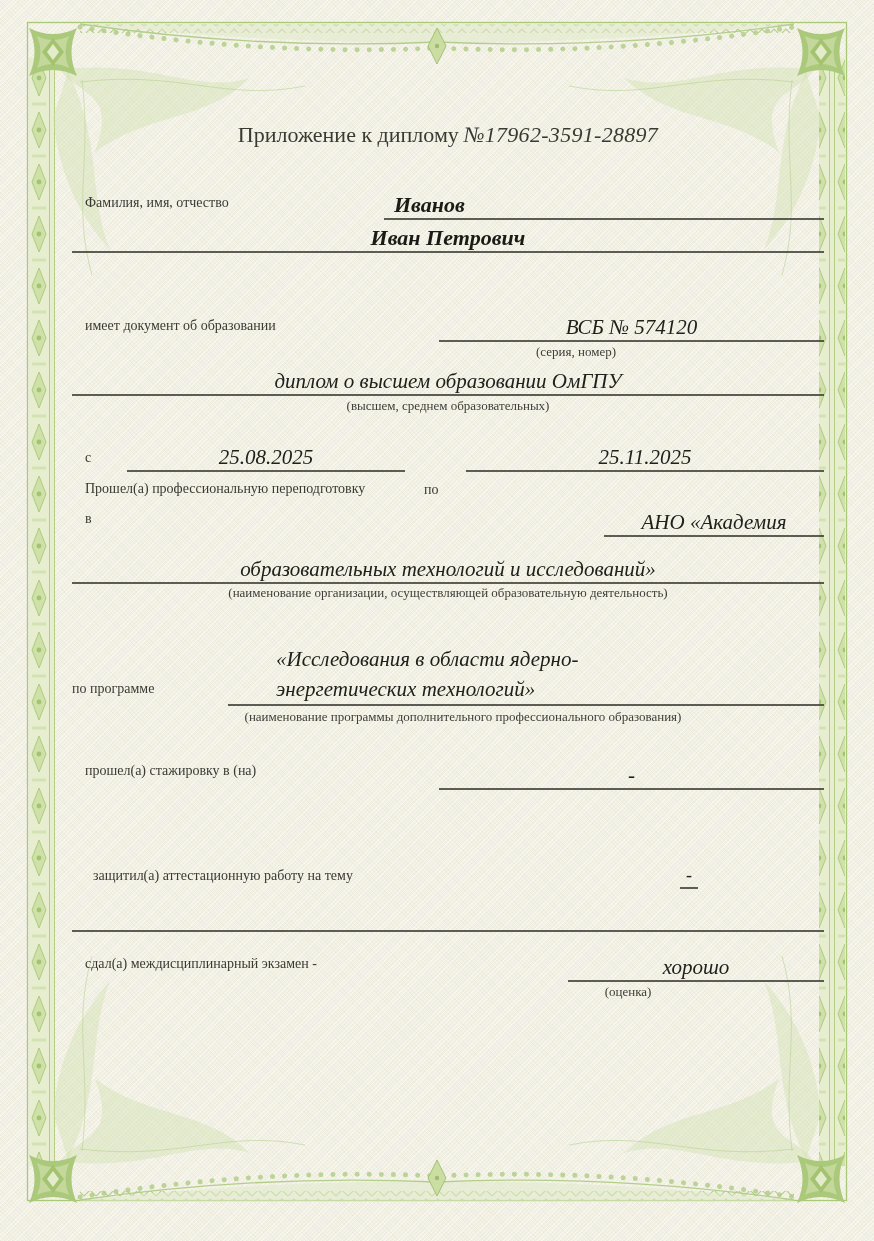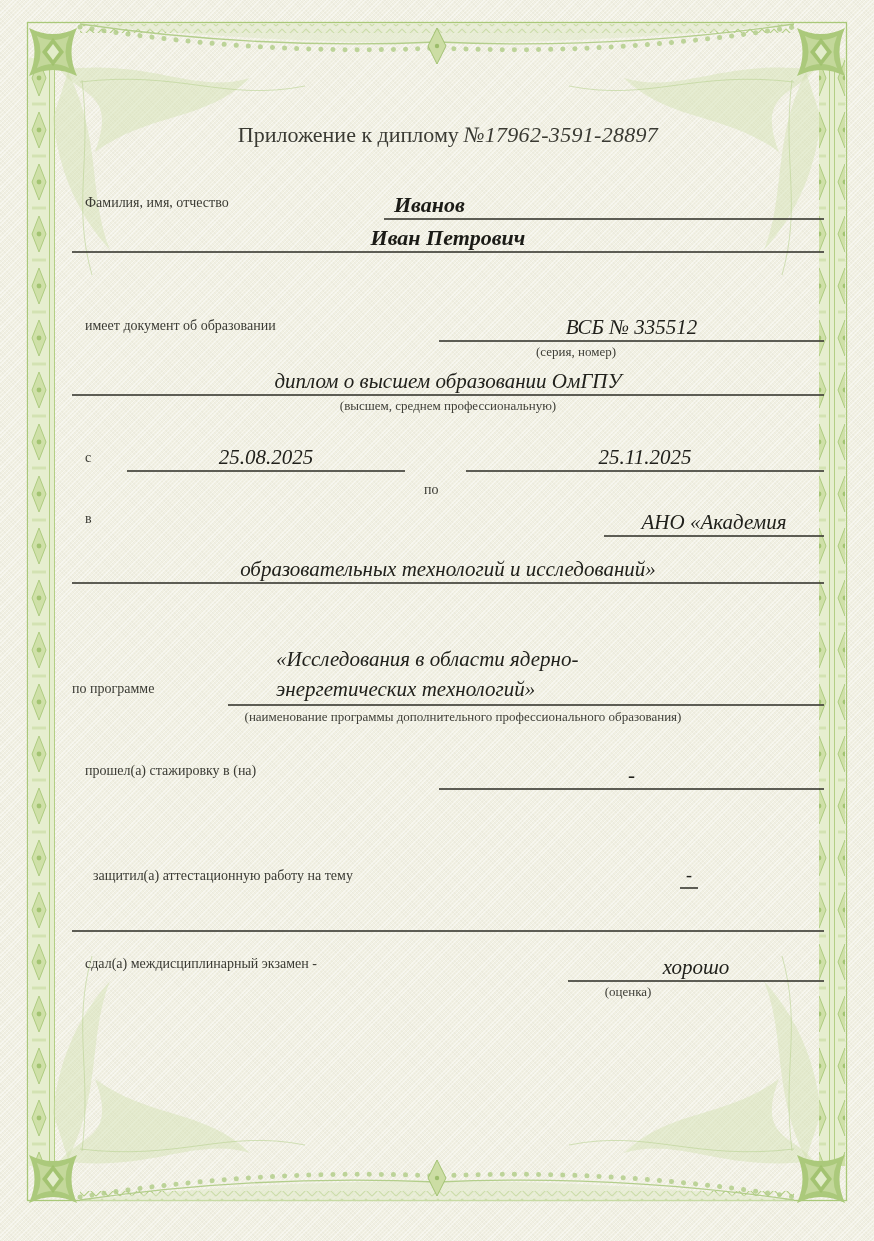"ВСБ № 335512" span.val { text: 335512 -> 574120 }
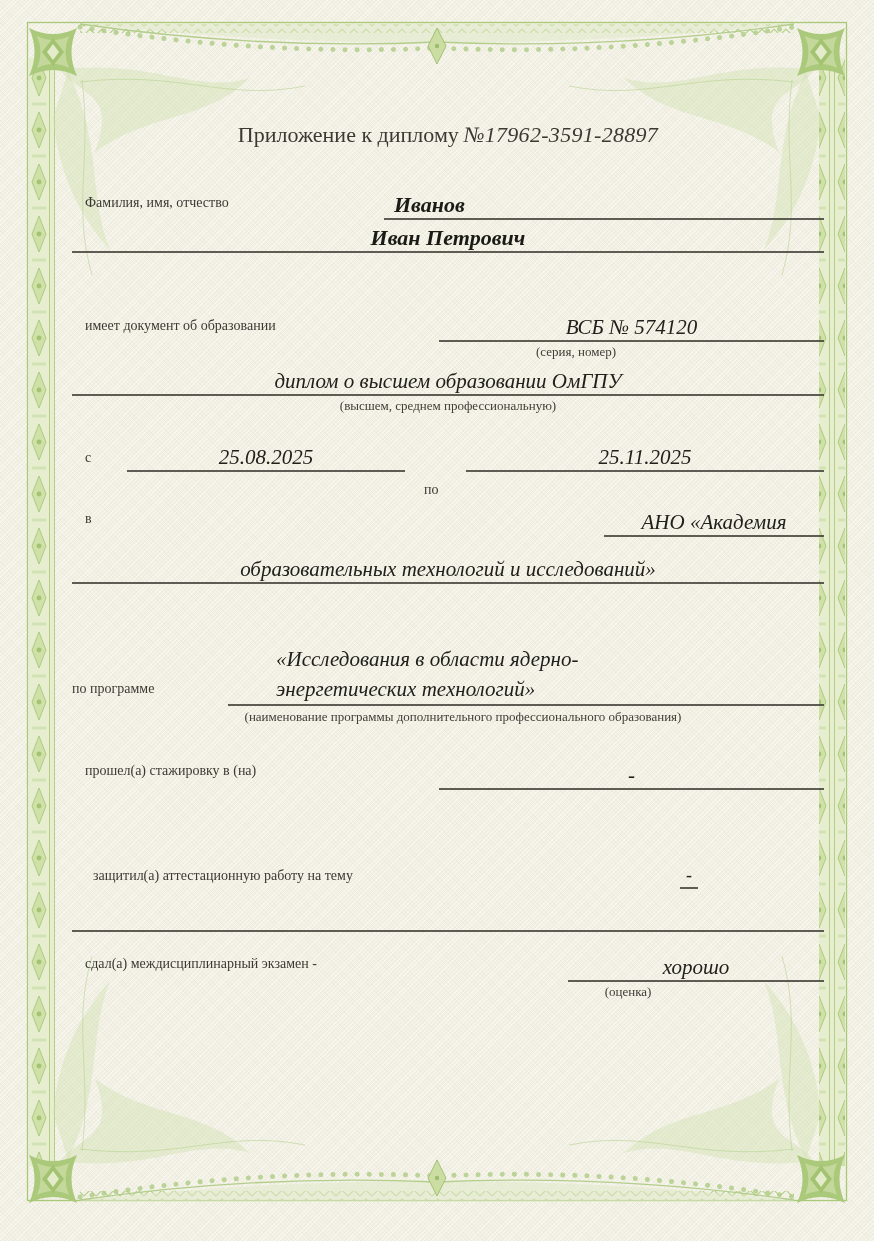"(высшем, среднем профессиональную)" div.abs { text: профессиональную -> образовательных }
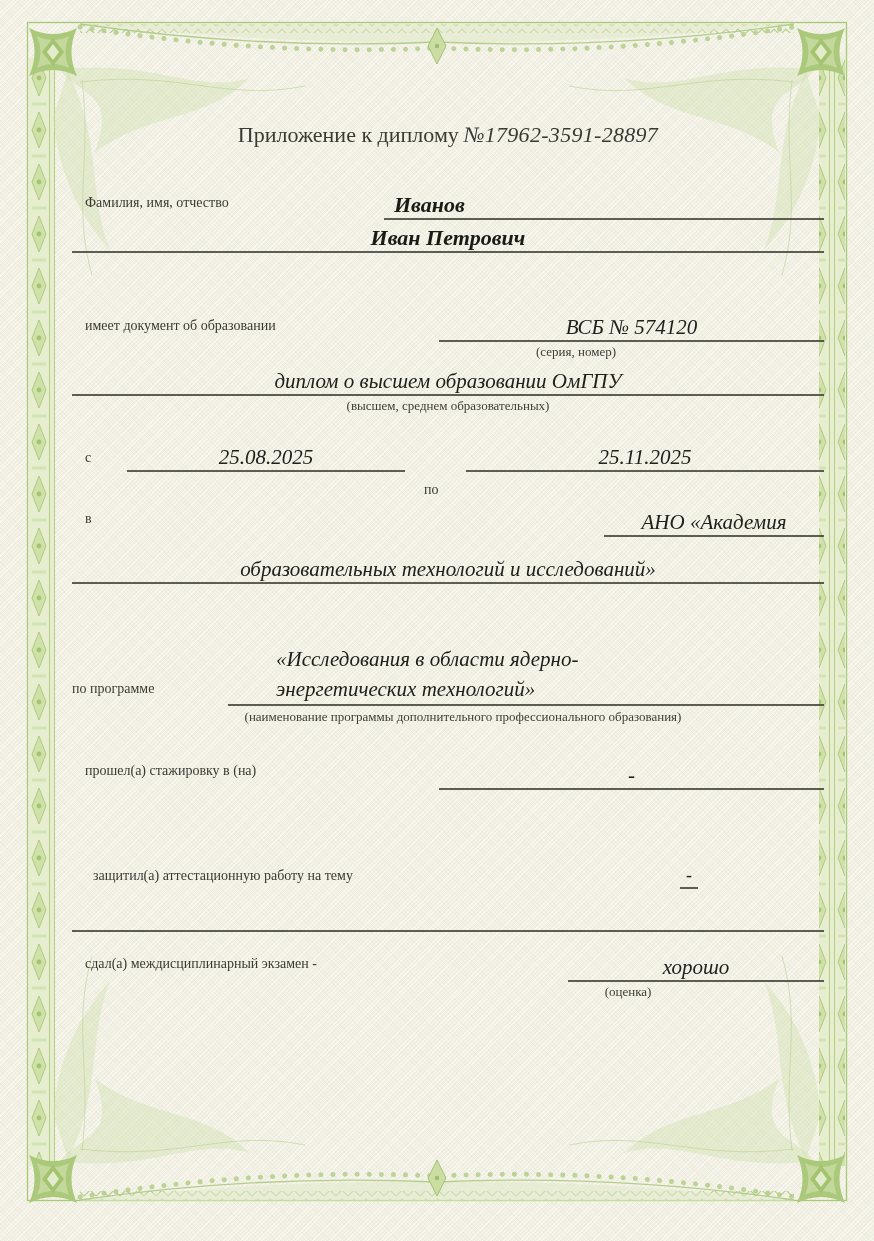"Прошел(а) профессиональную" div.abs { html: none -> <div>Прошел(а) профессиональную переподготовку</div> }
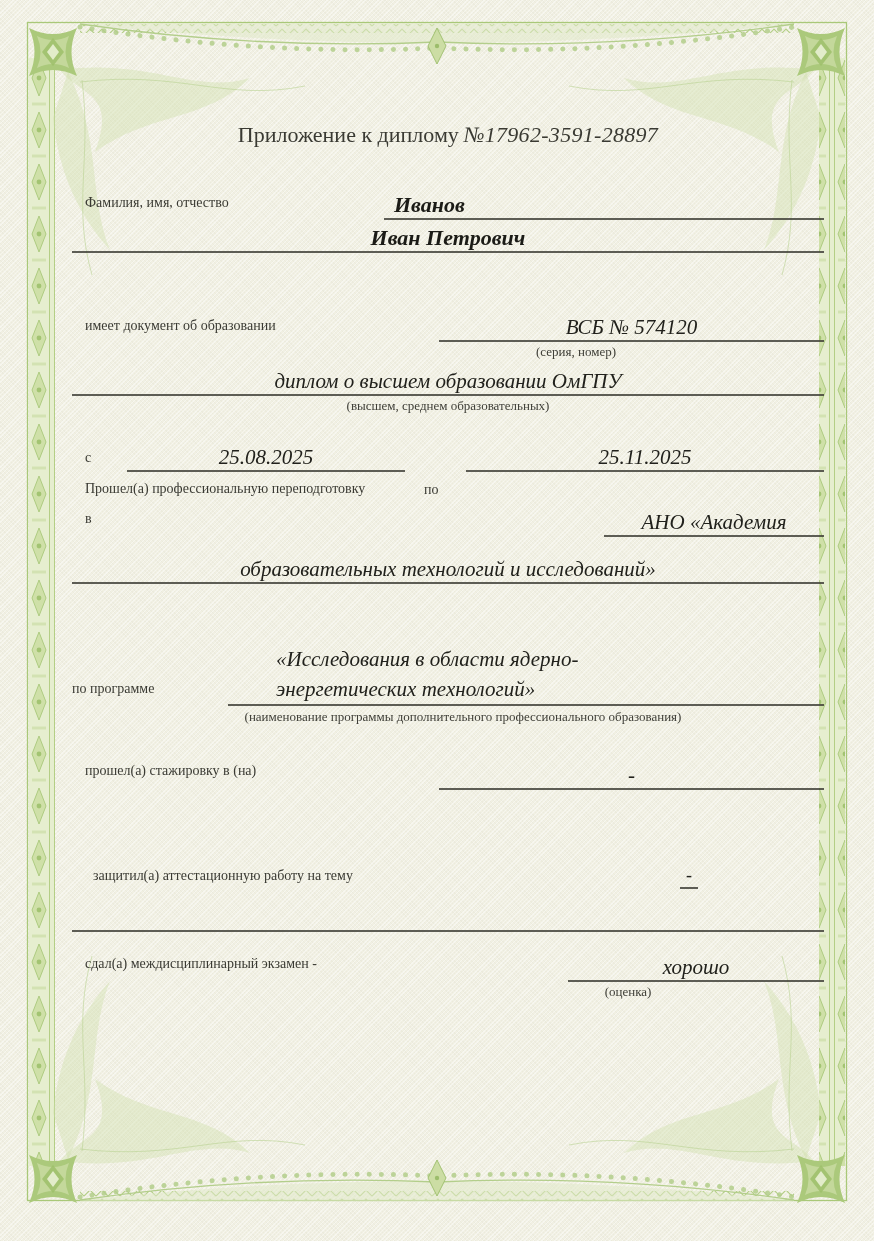"(наименование организации," div.abs { html: none -> <div>(наименование организации, осуществляющей образовательную деятельность)</div> }
